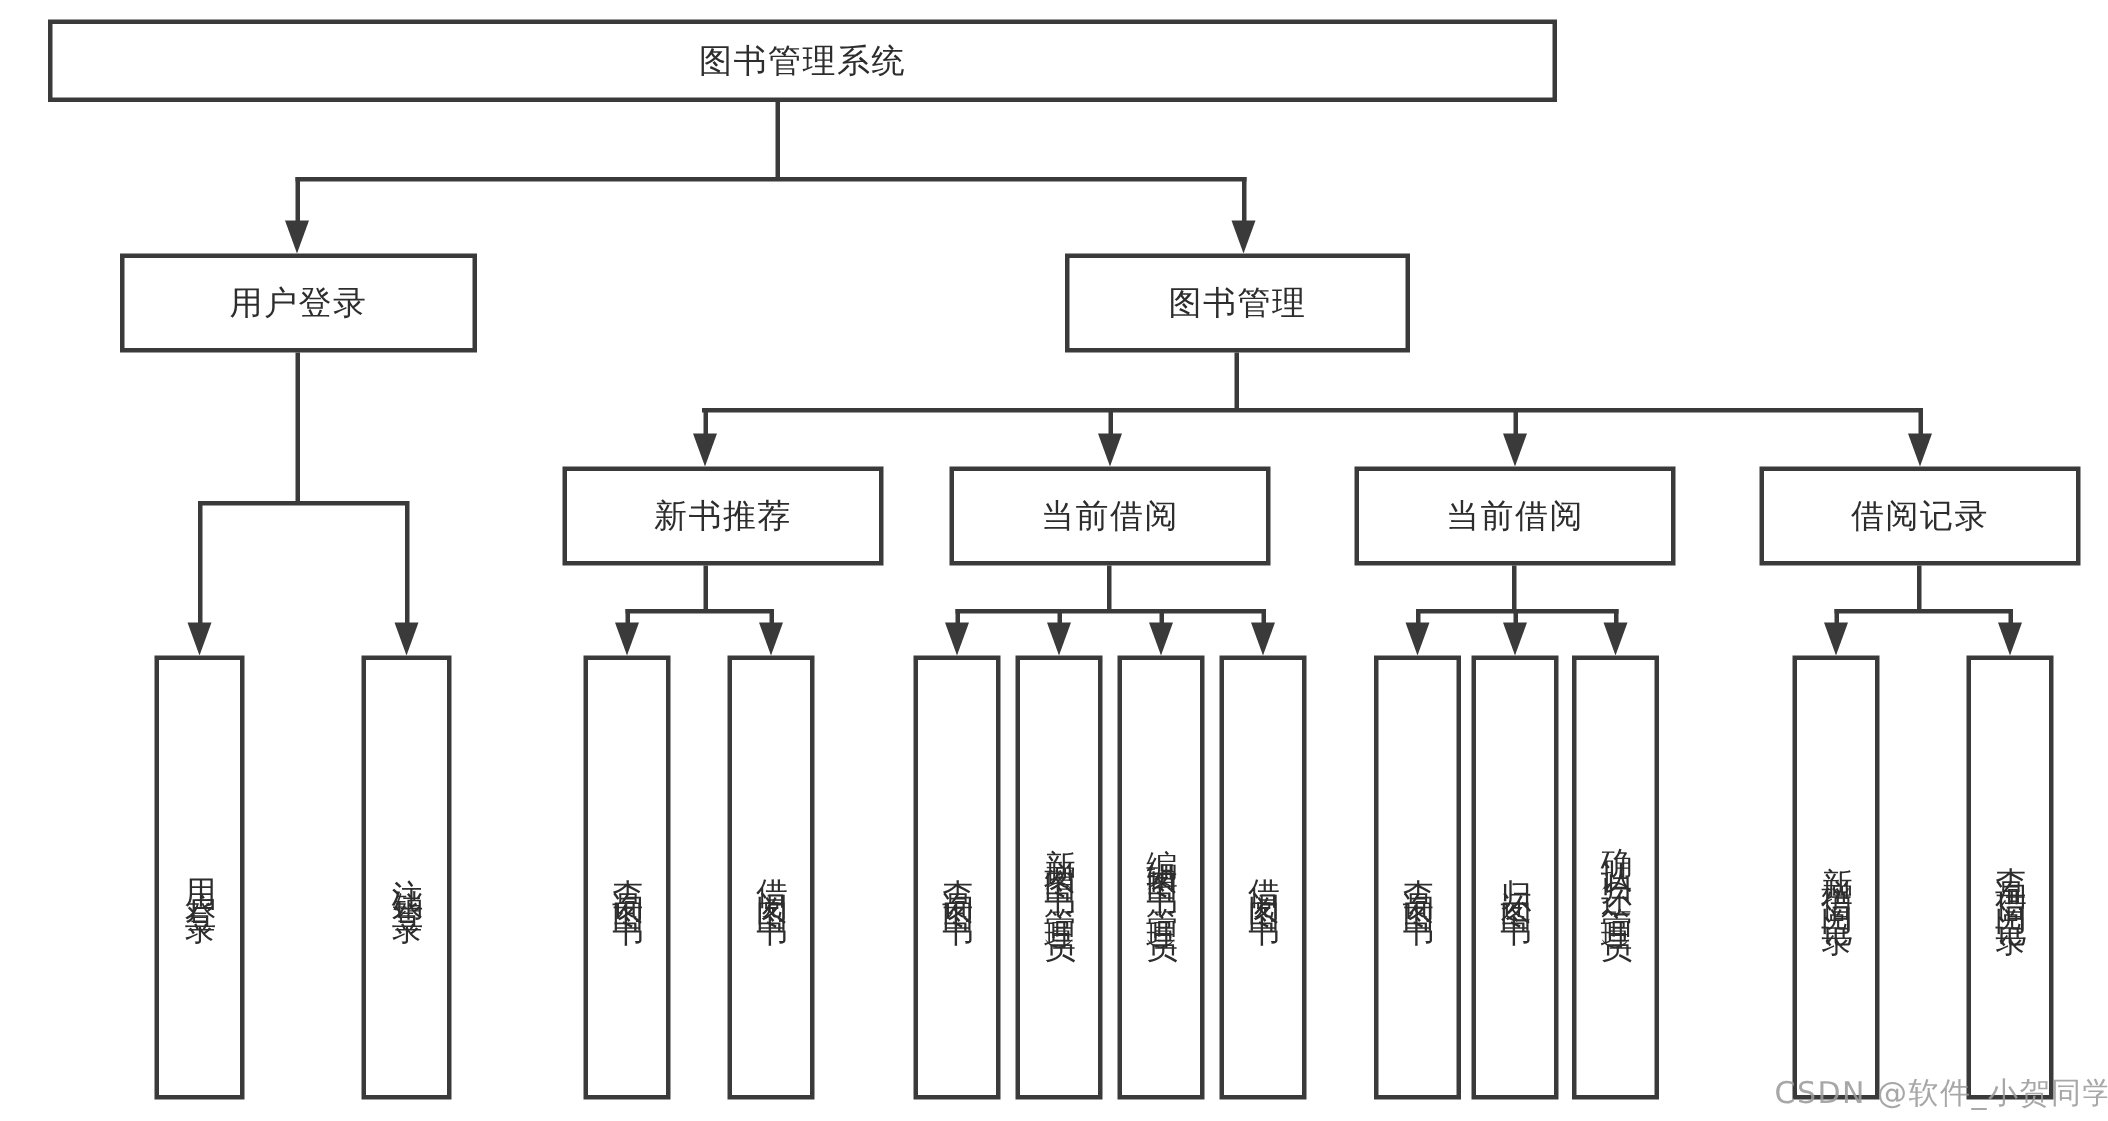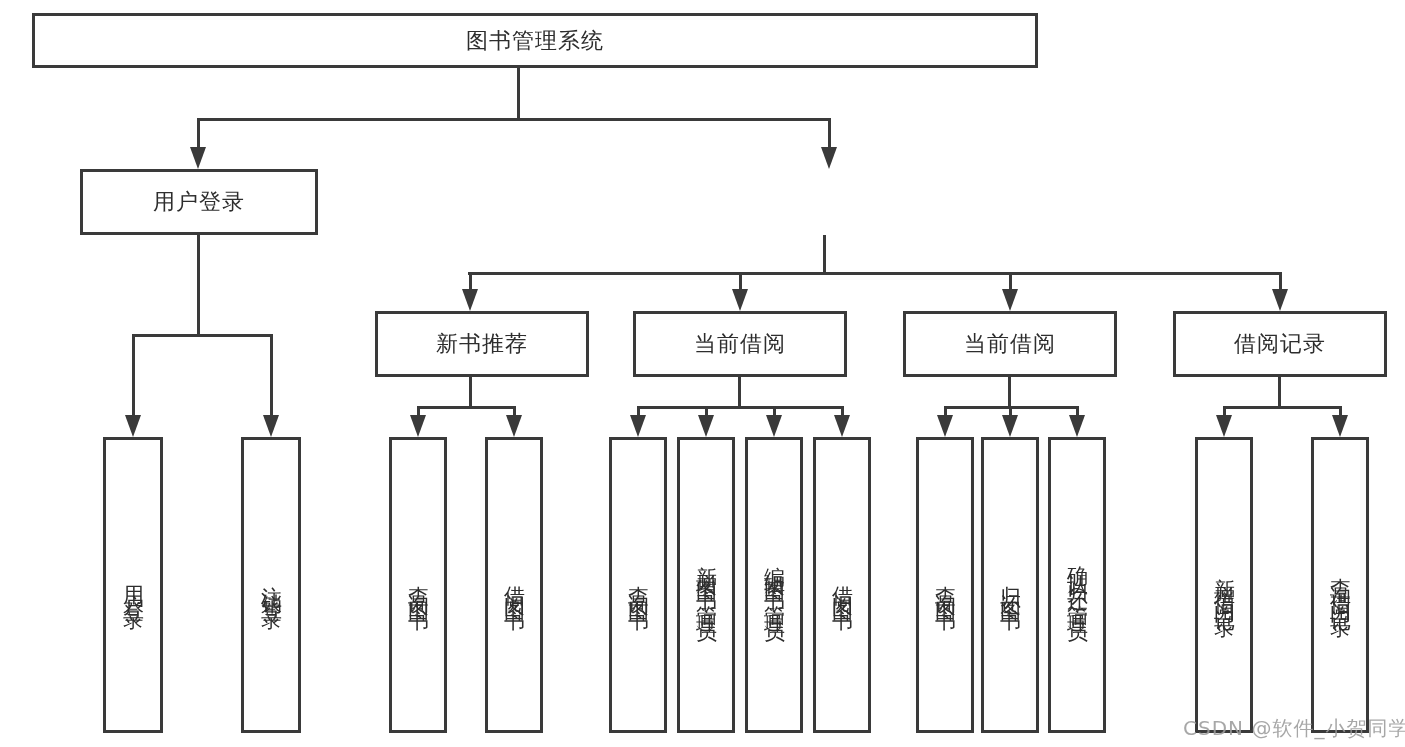"图书管理" div.box { html: none -> <div> <span>图书管理</span> </div> }
